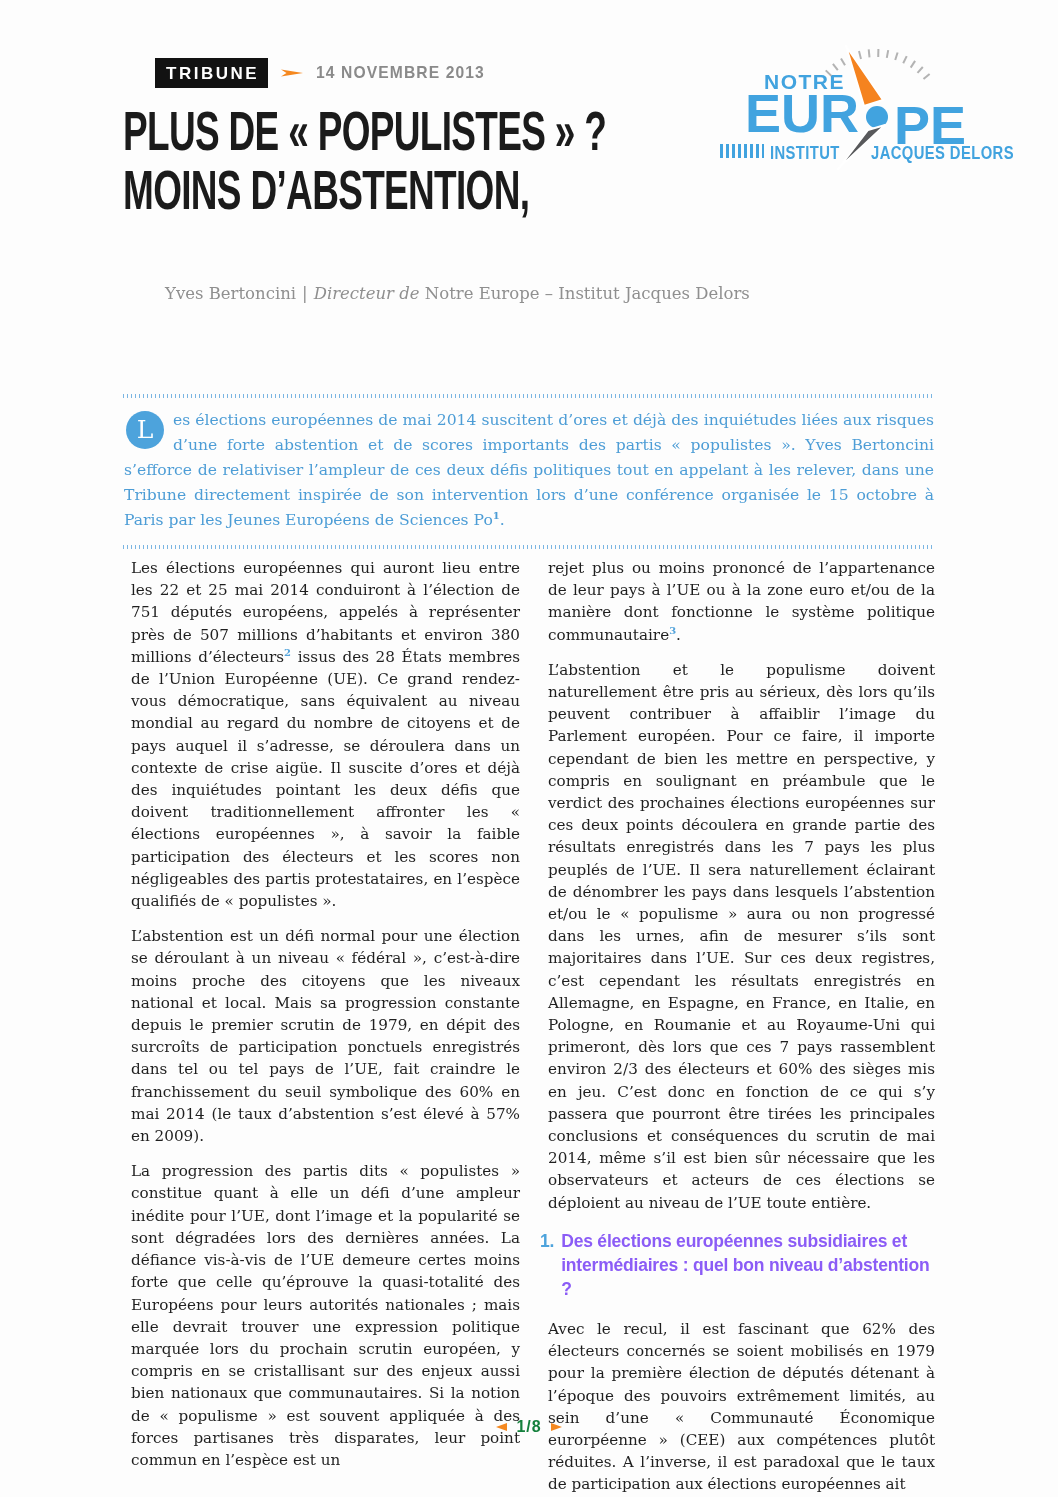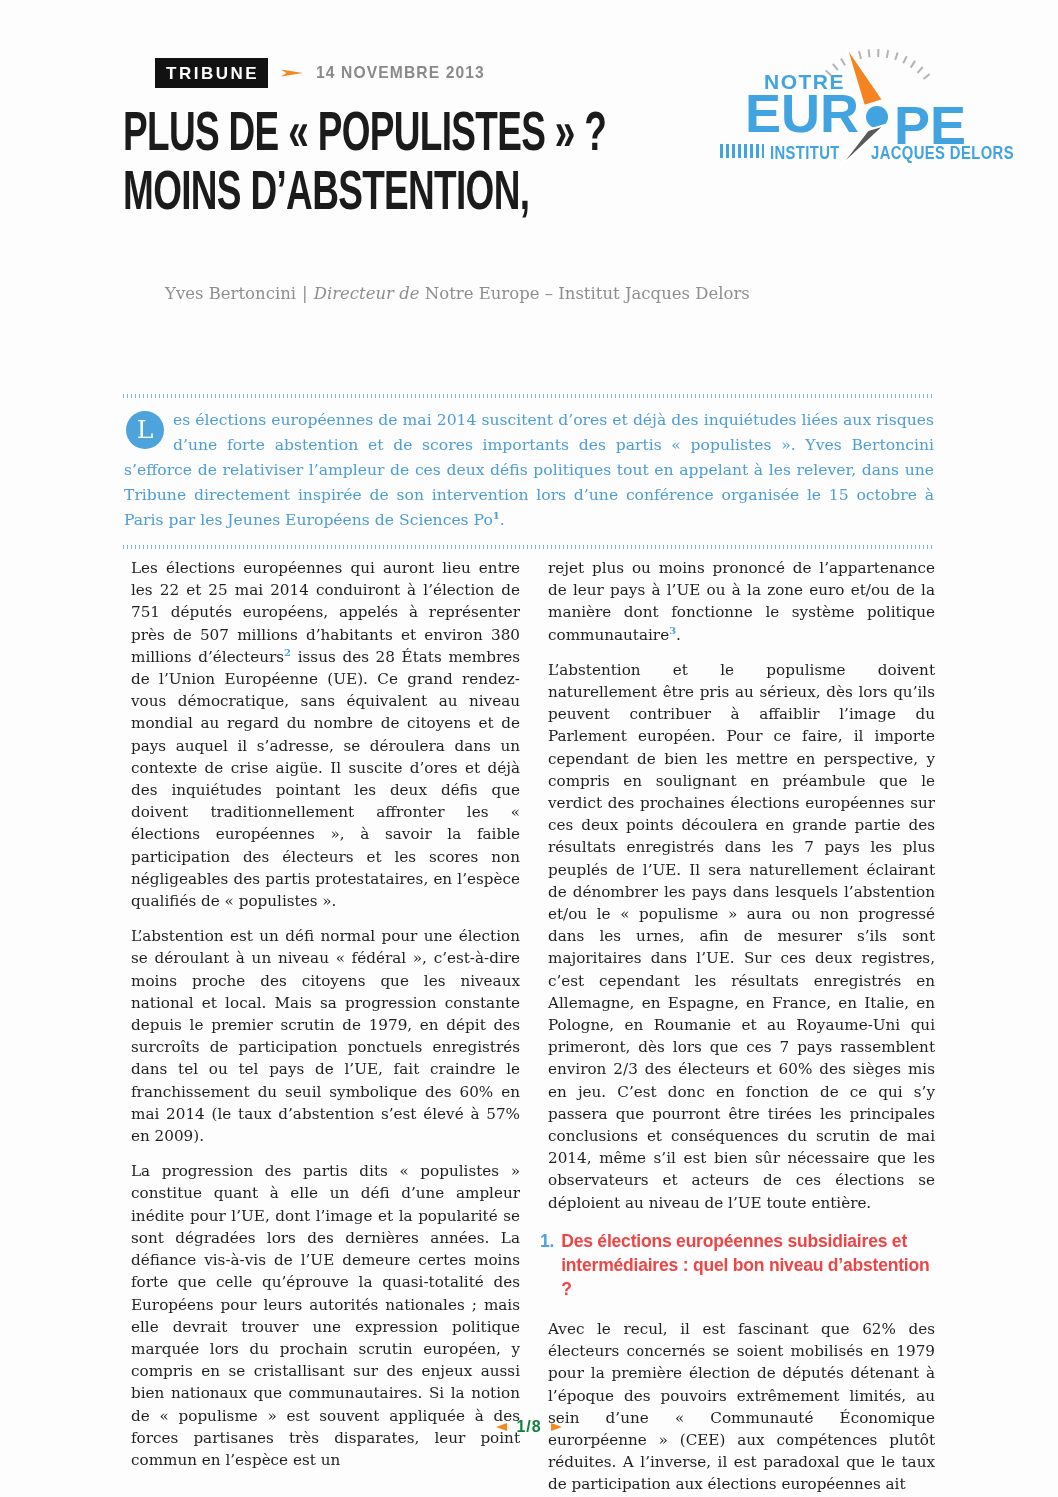"Des élections européennes subsidiaires" .section-text { color: #ef4444 -> #8b5cf6 }
